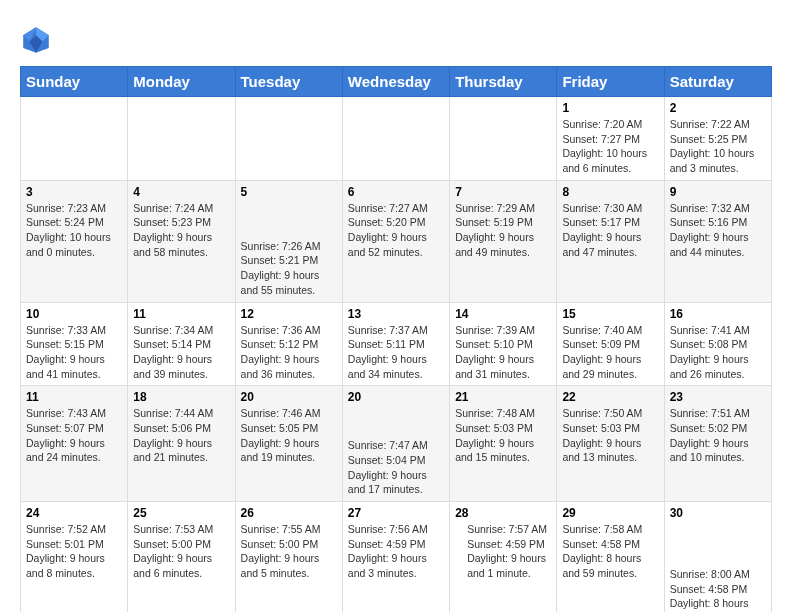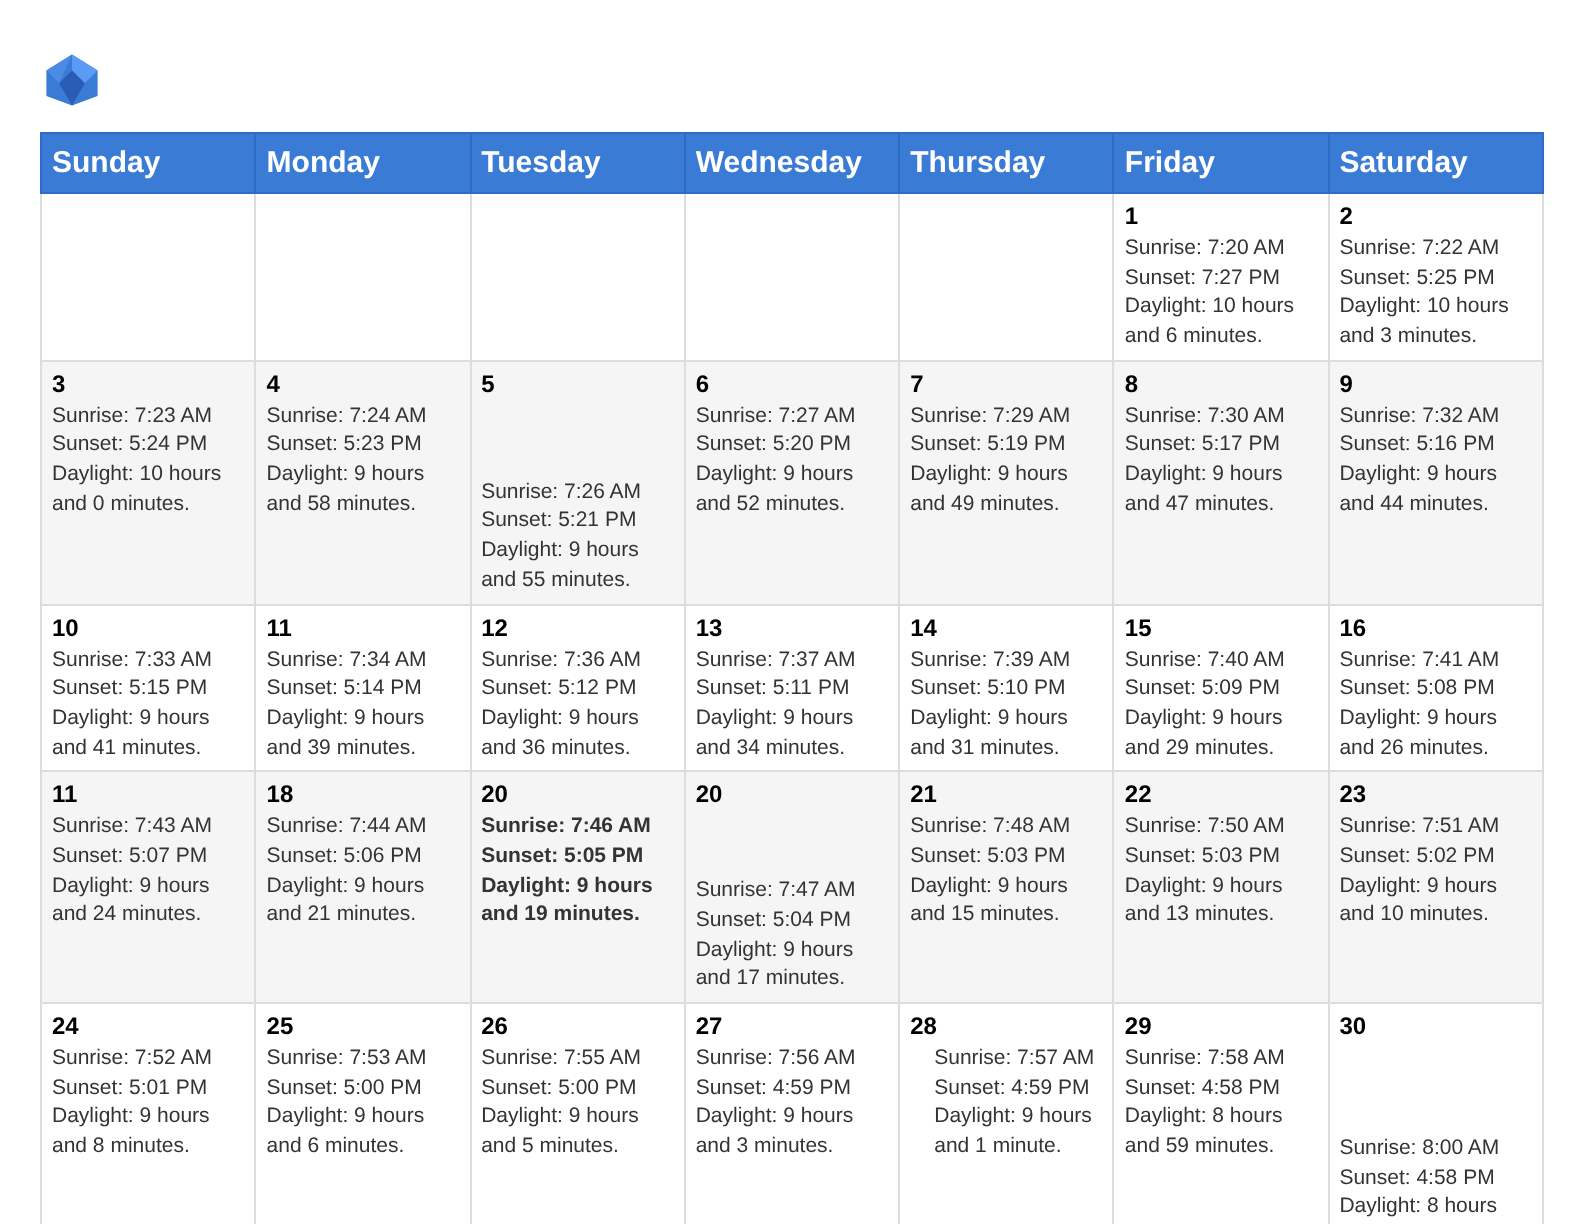"Sunrise: 7:46 AM" div.day-info { font-weight: bold -> none }
